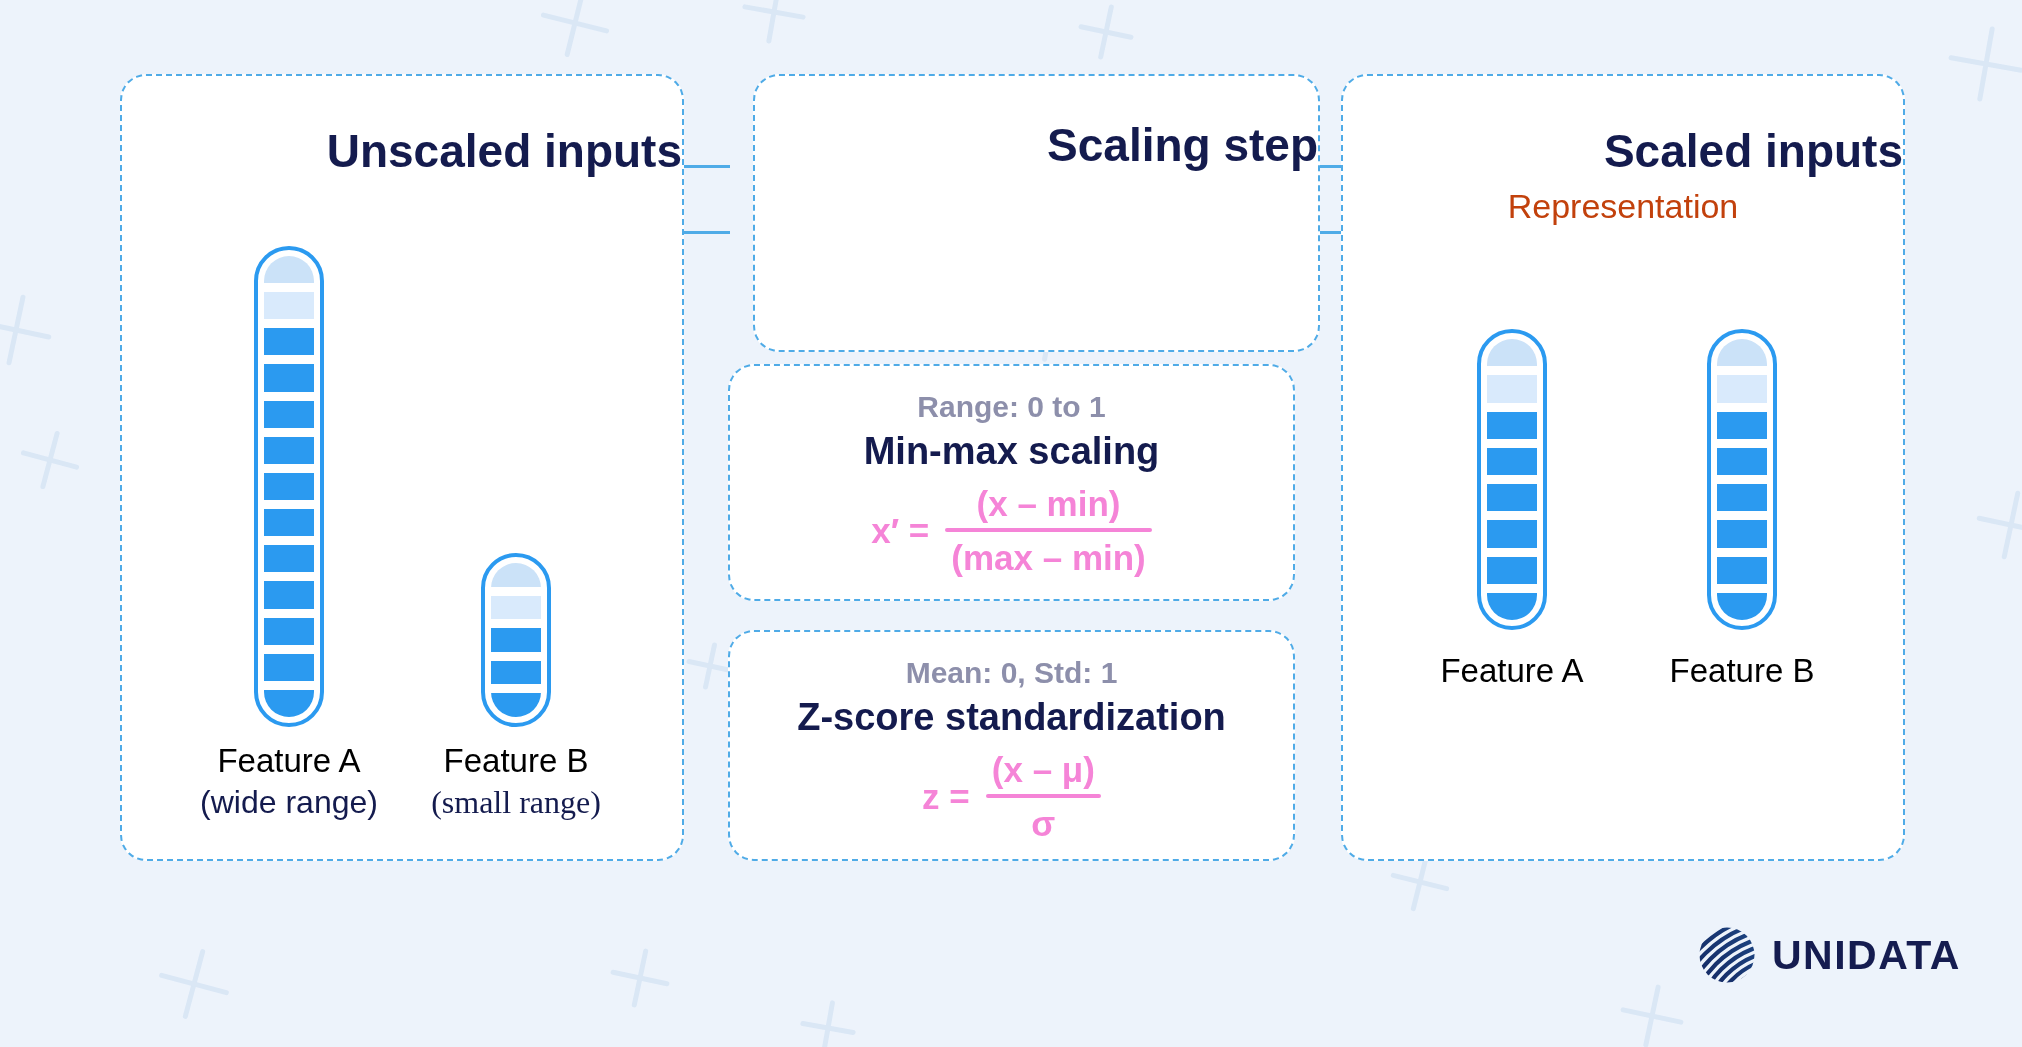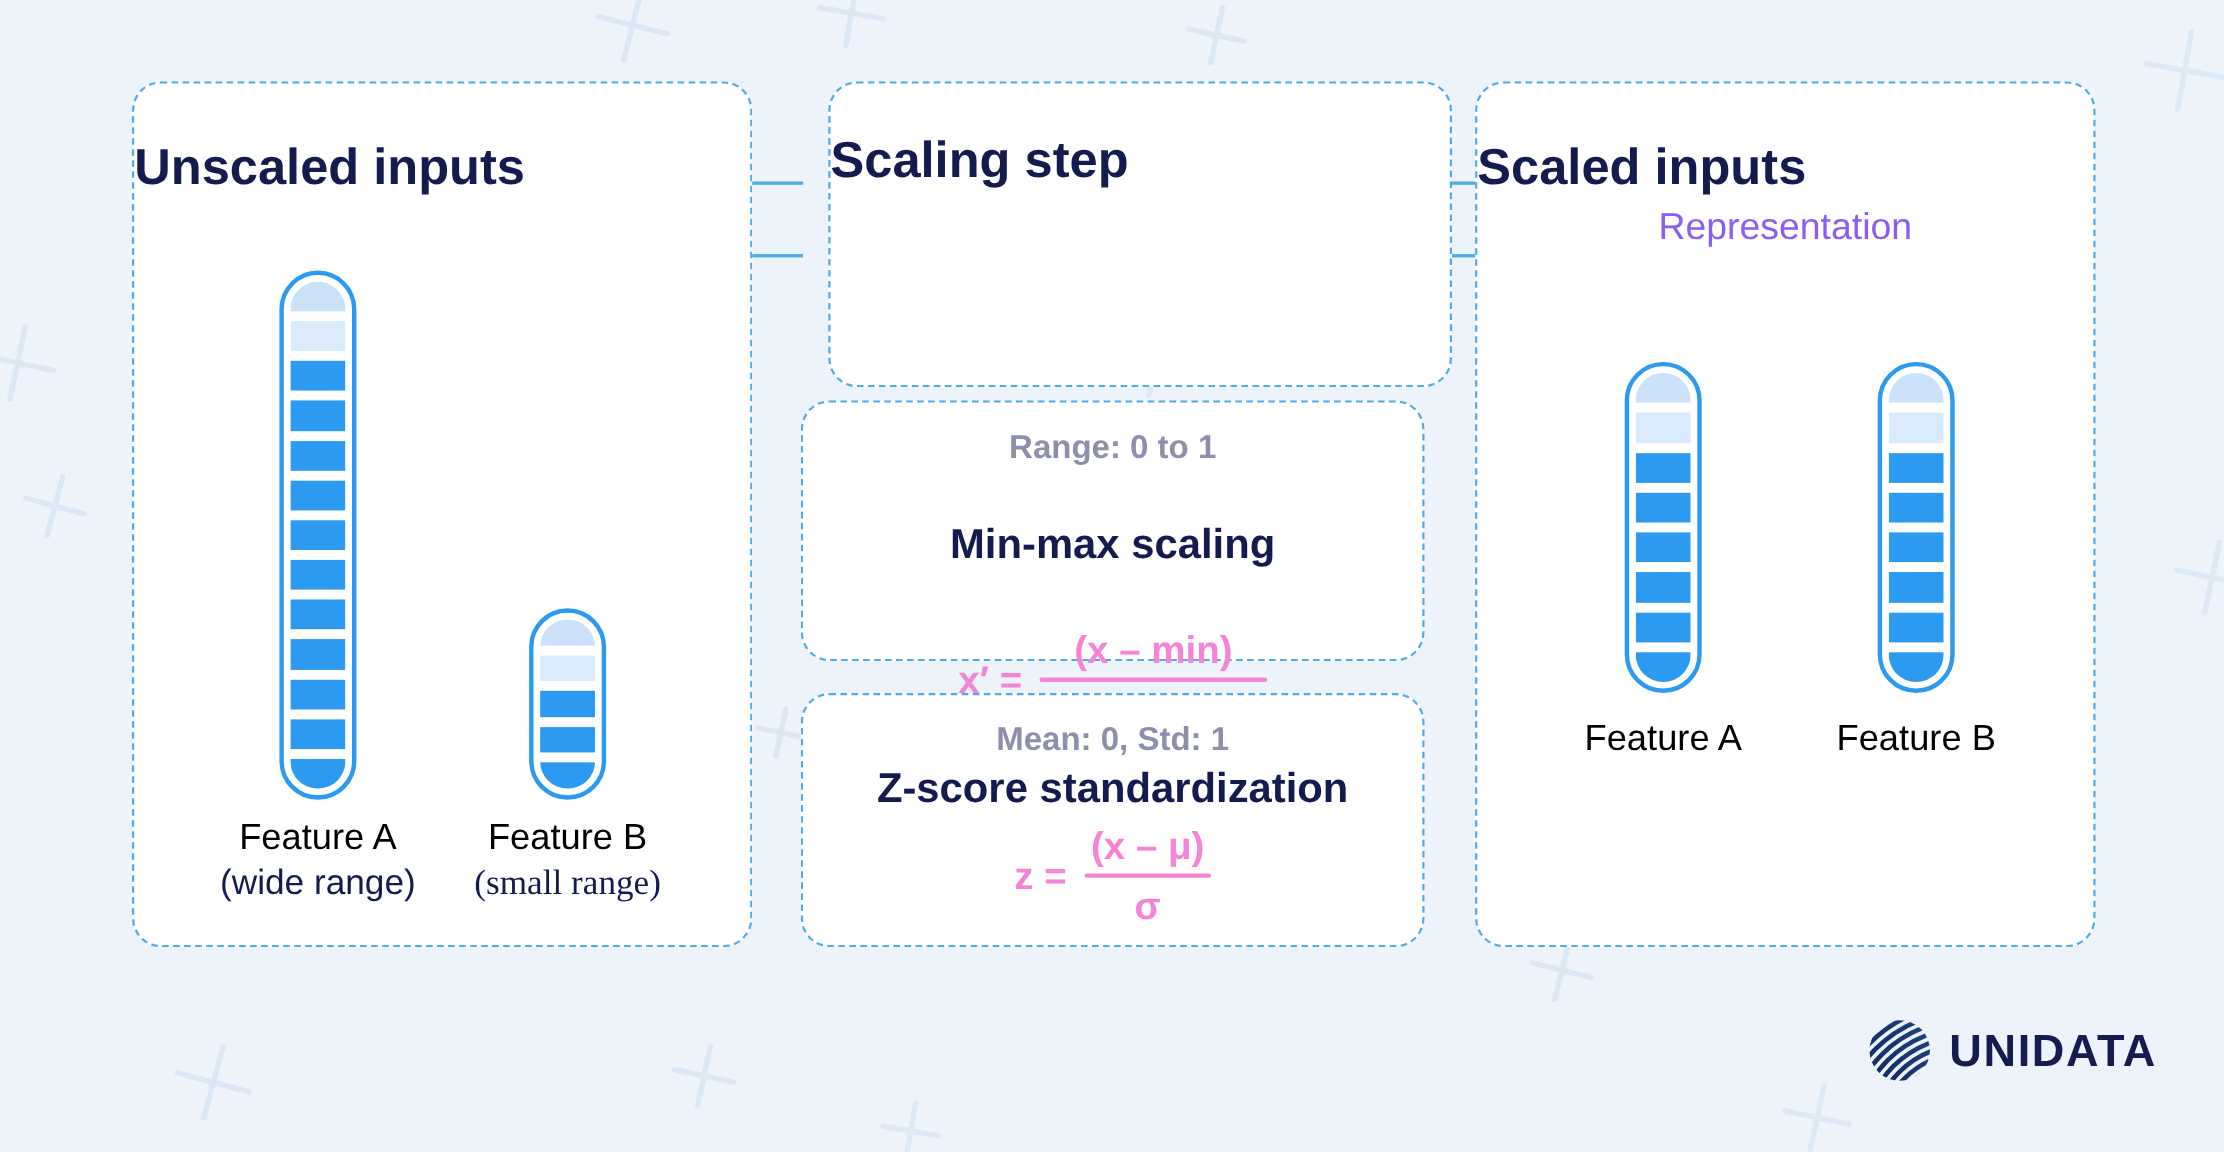"Unscaled inputs" .panel-title { text-align: left -> right }
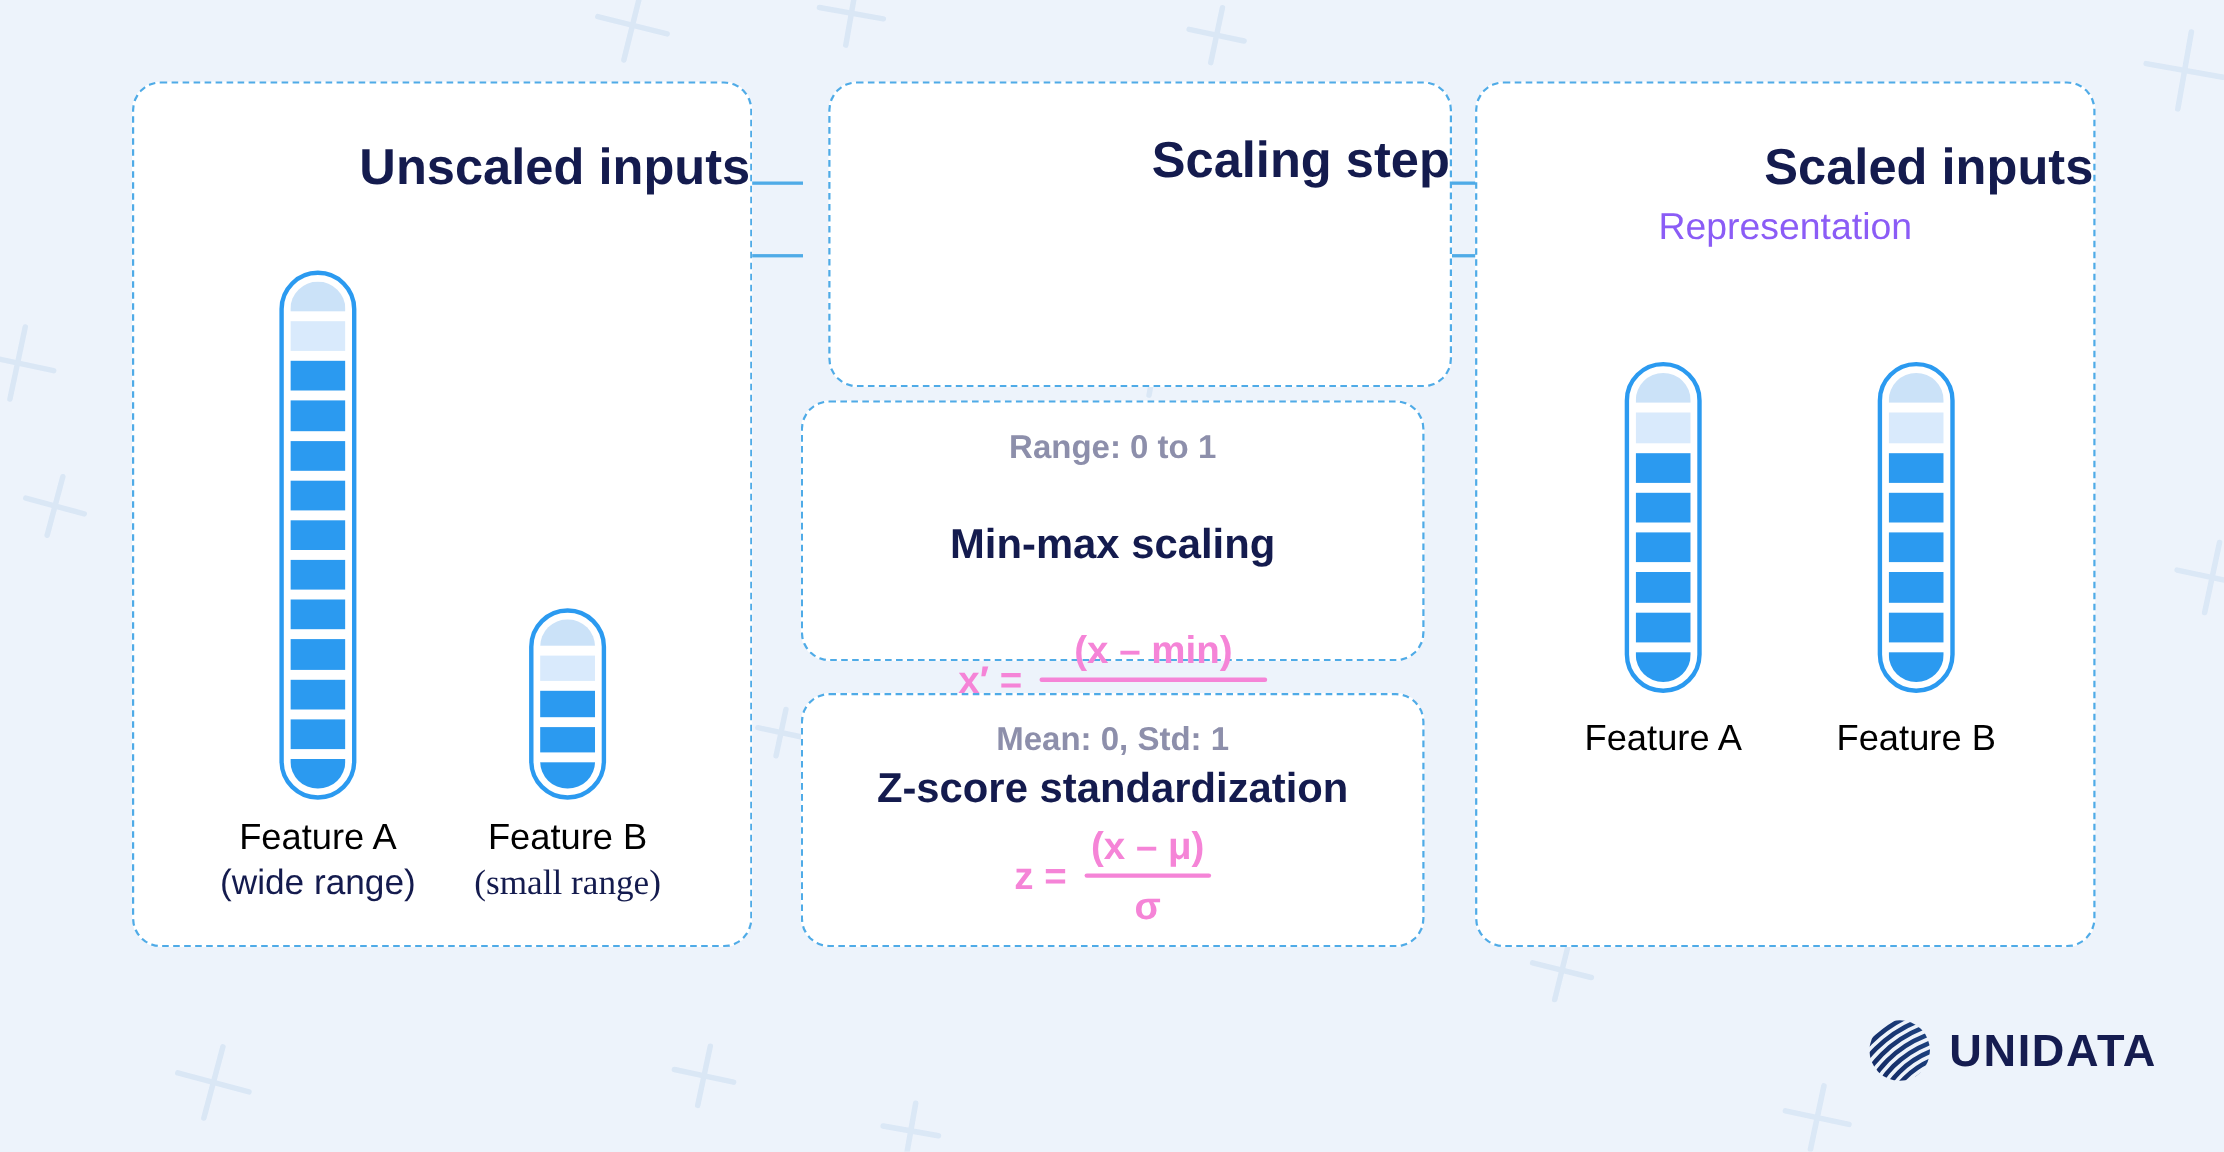"Representation" .subtitle { color: #8b5cf6 -> #c2410c }
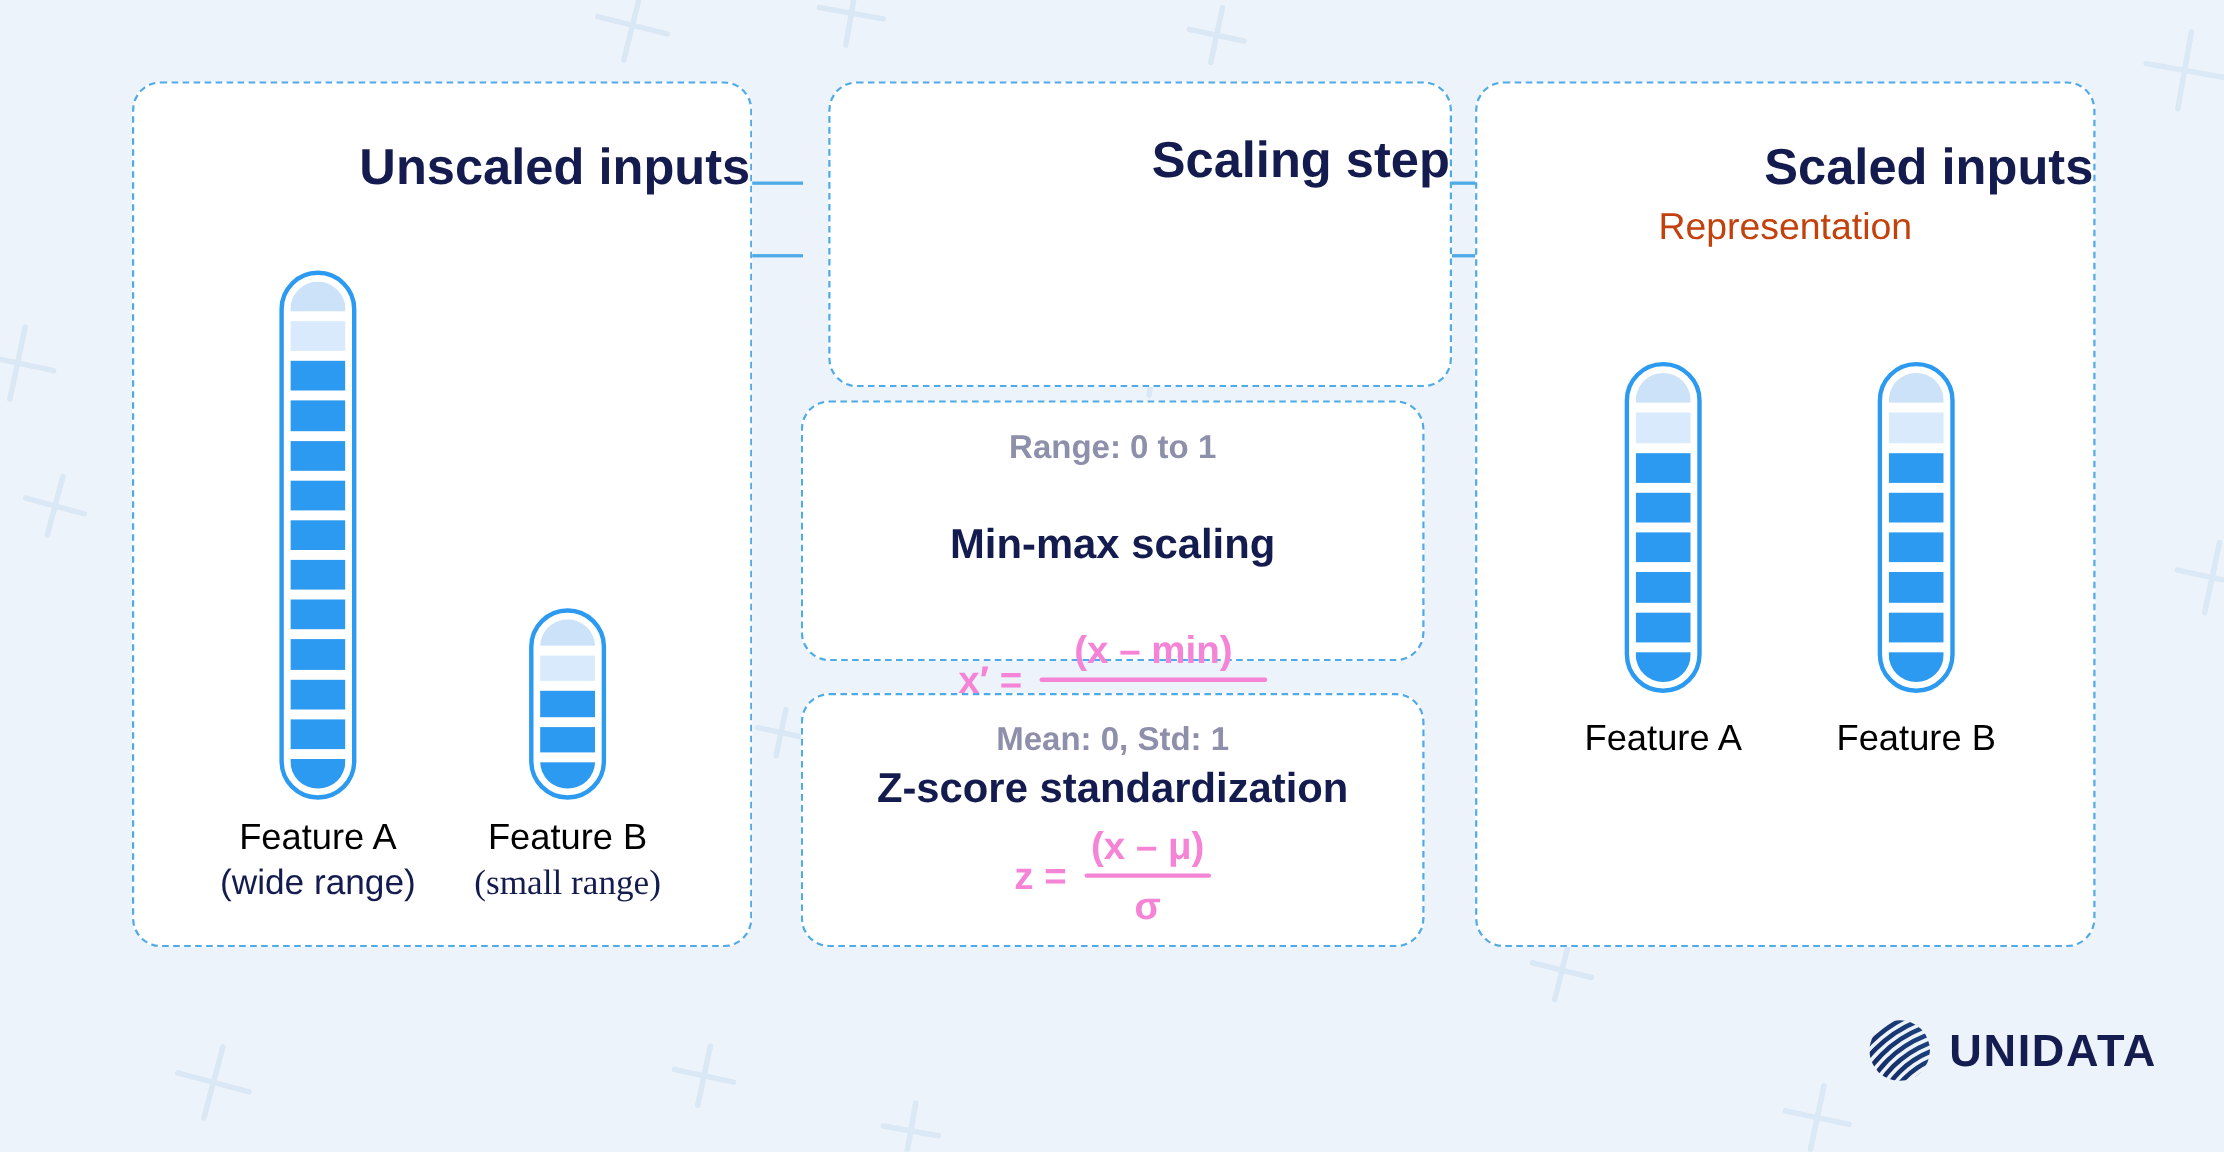"Range: 0 to 1" div.panel { gap: 44px -> none }
